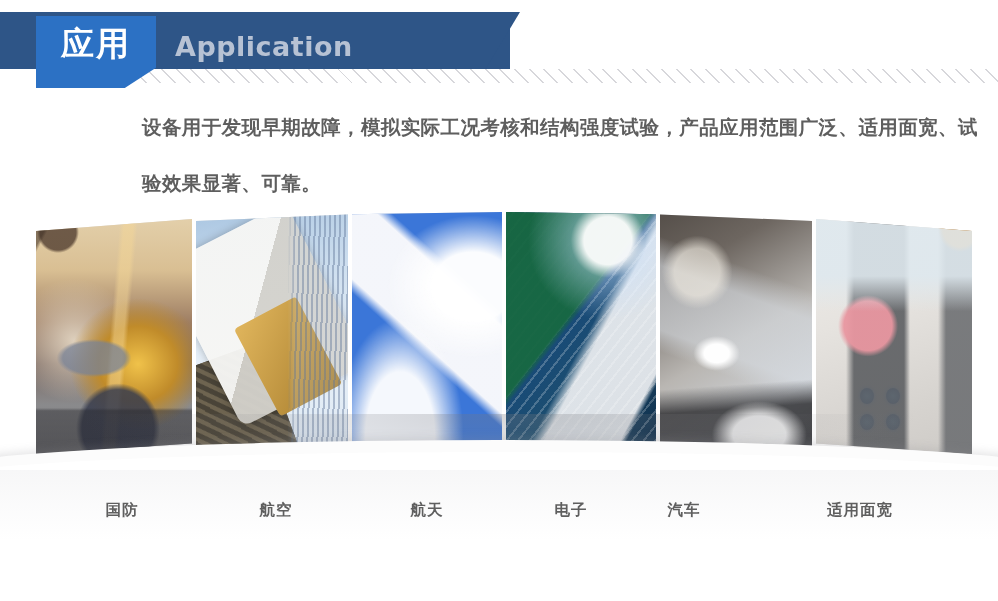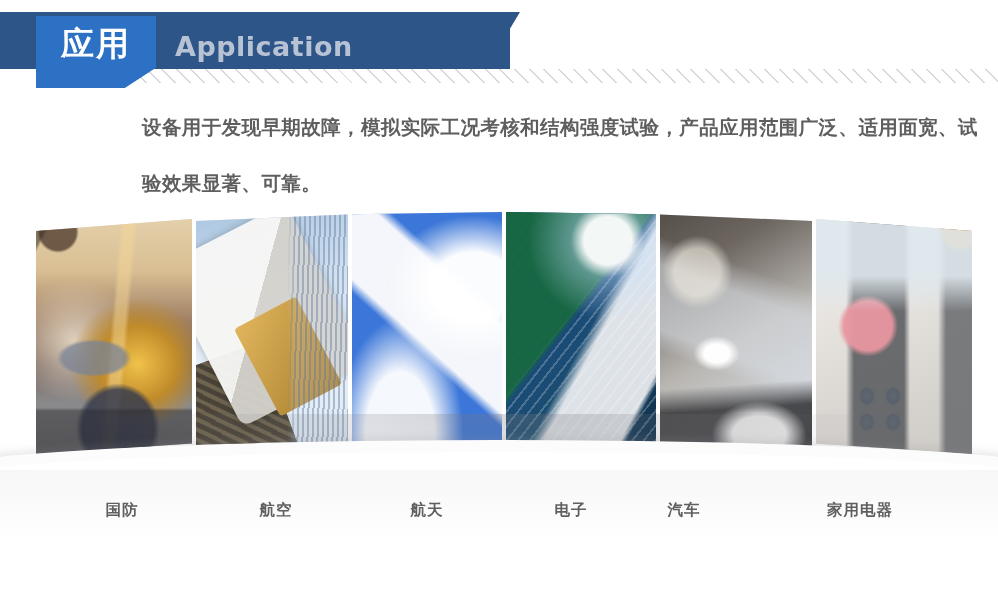"家用电器" div.caption { text: 家用电器 -> 适用面宽 }
